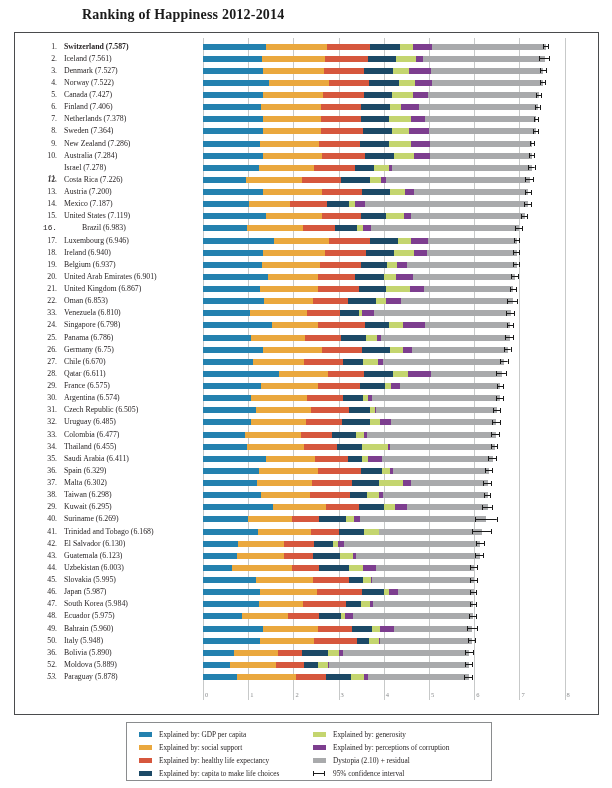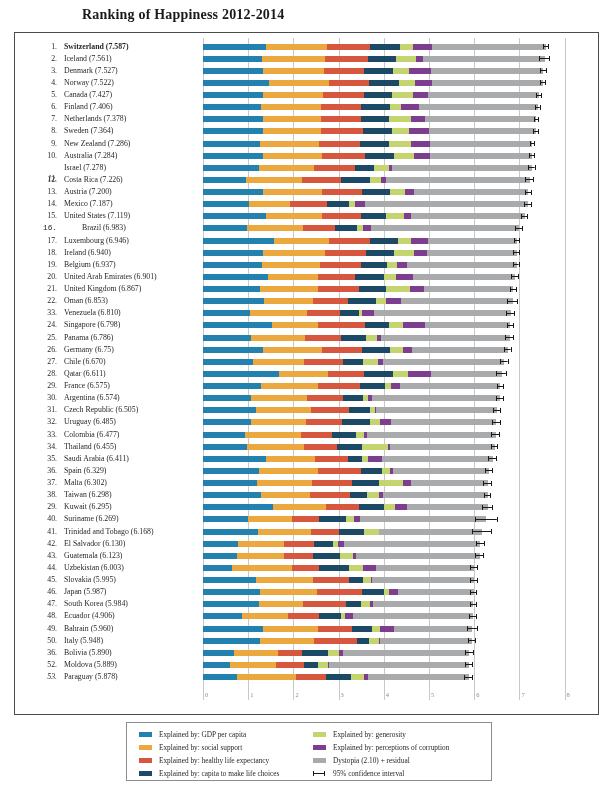"Ecuador (4.906)" div.rowlabel { text: 4.906 -> 5.975 }
